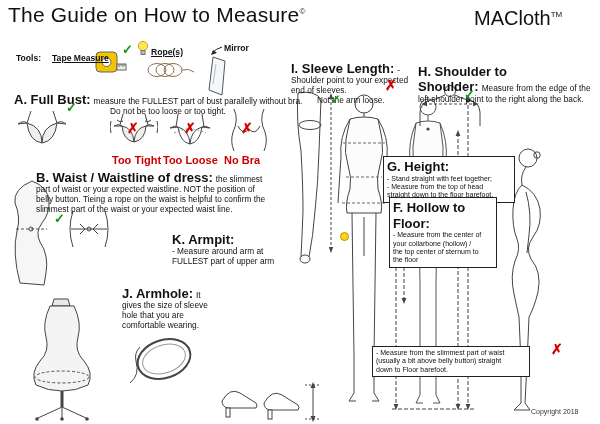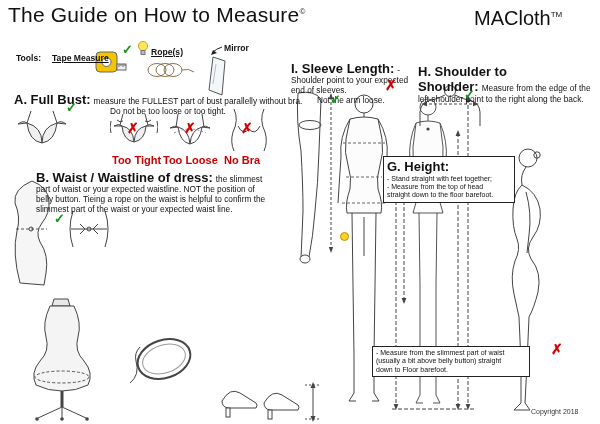"F. Hollow to Floor:" div.abs { html: none -> <div> <b>F. Hollow to Floor:</b> <div>- Measure from the center of</div> <div>your collarbone (hollow) /</div> <div>the top center of sternum to</div> <div>the floor</div> </div> }
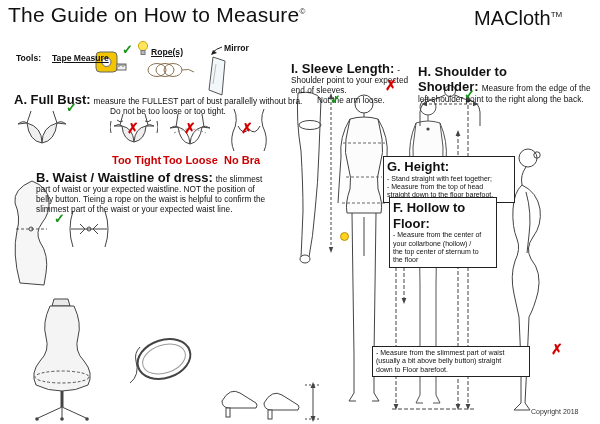"K. Armpit:" div.abs { html: none -> <div> <b>K. Armpit:</b> <span>- Measure around arm at FULLEST part of upper arm</span> </div> }
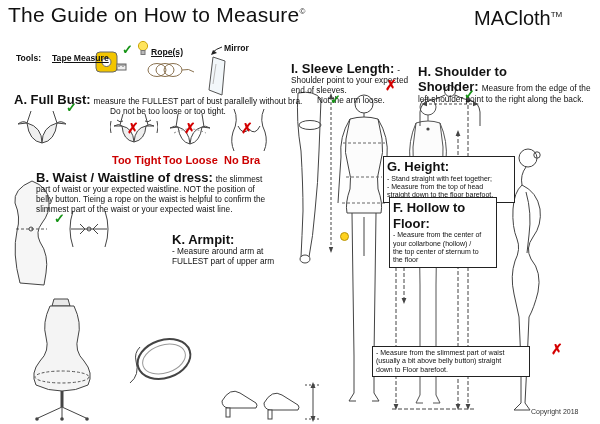"J. Armhole: It gives the" div.abs { html: none -> <div> <b>J. Armhole:</b><span>It gives the size of sleeve hole that you are comfortable wearing.</span> </div> }
